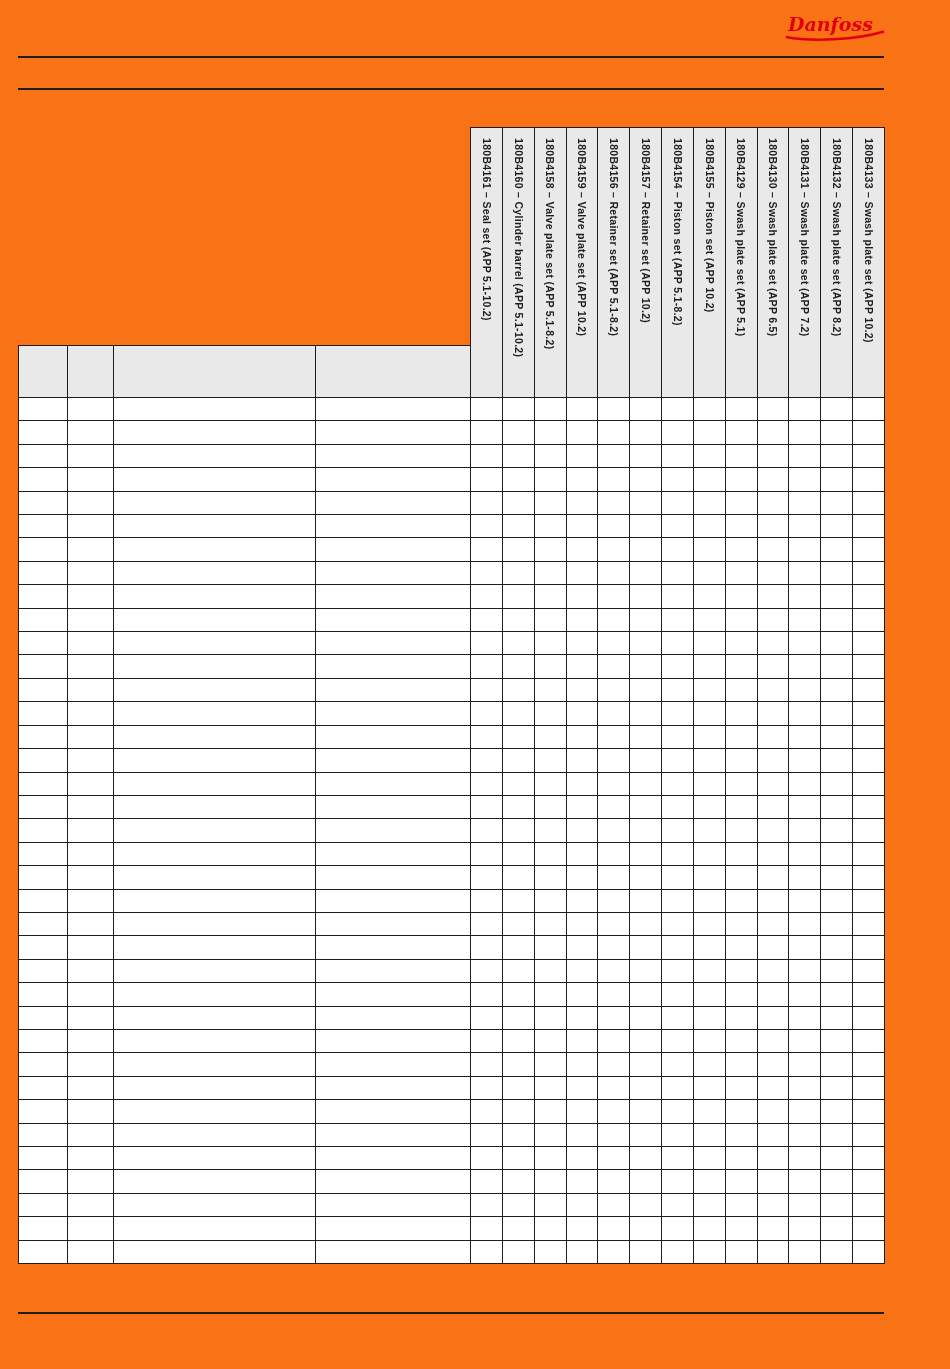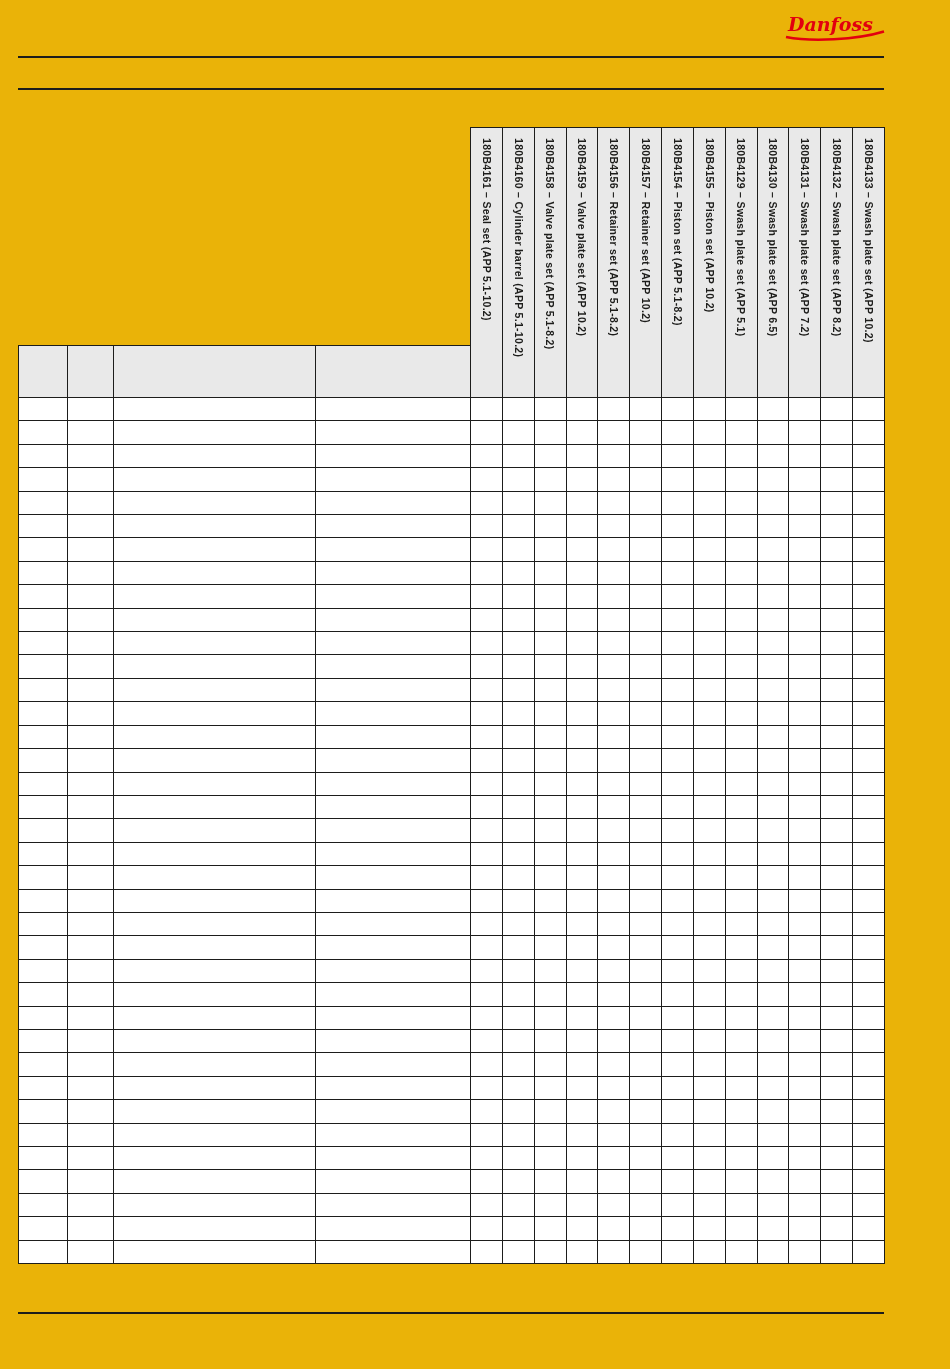"Danfoss" .page { background: #eab308 -> #f97316 }
